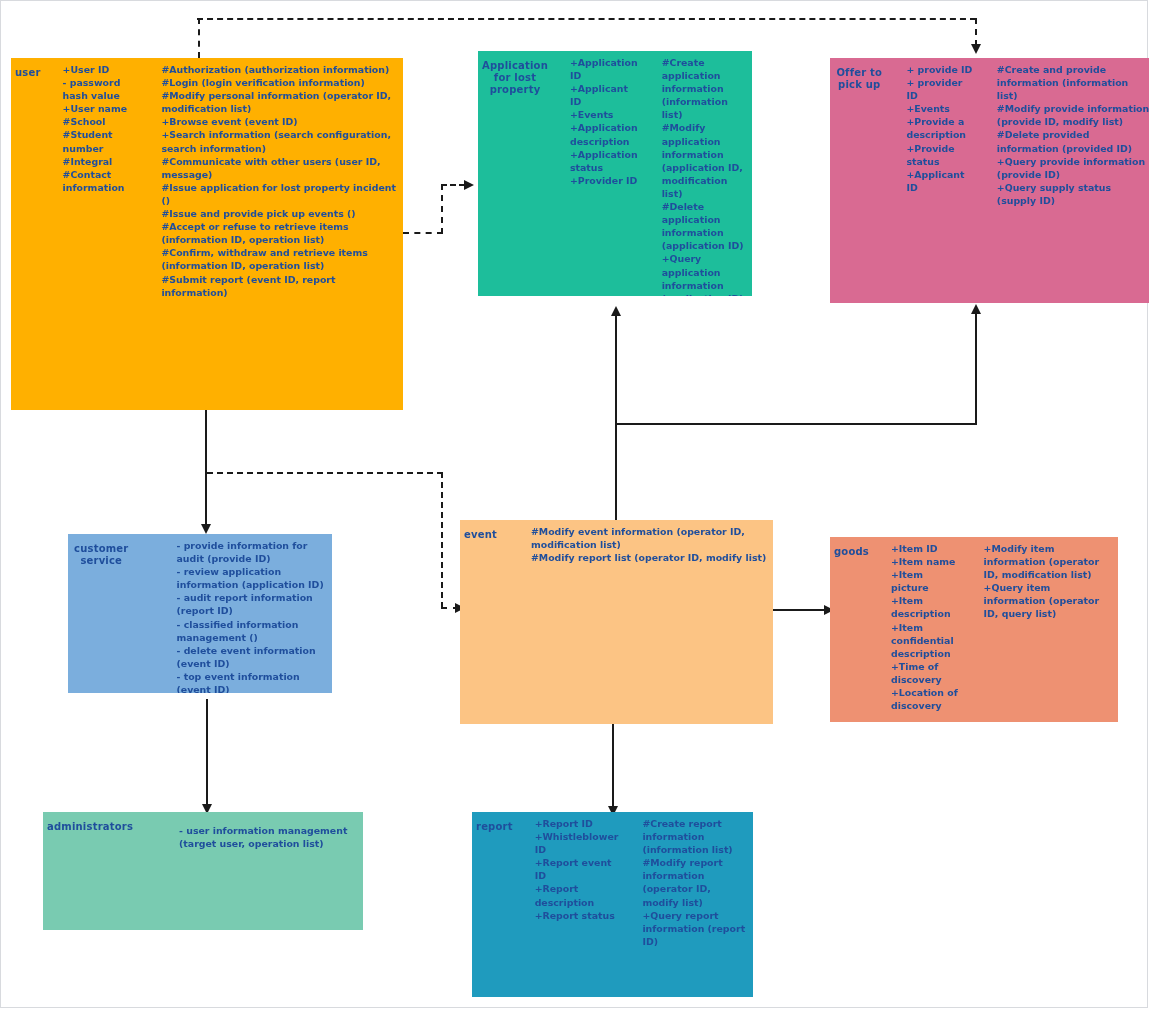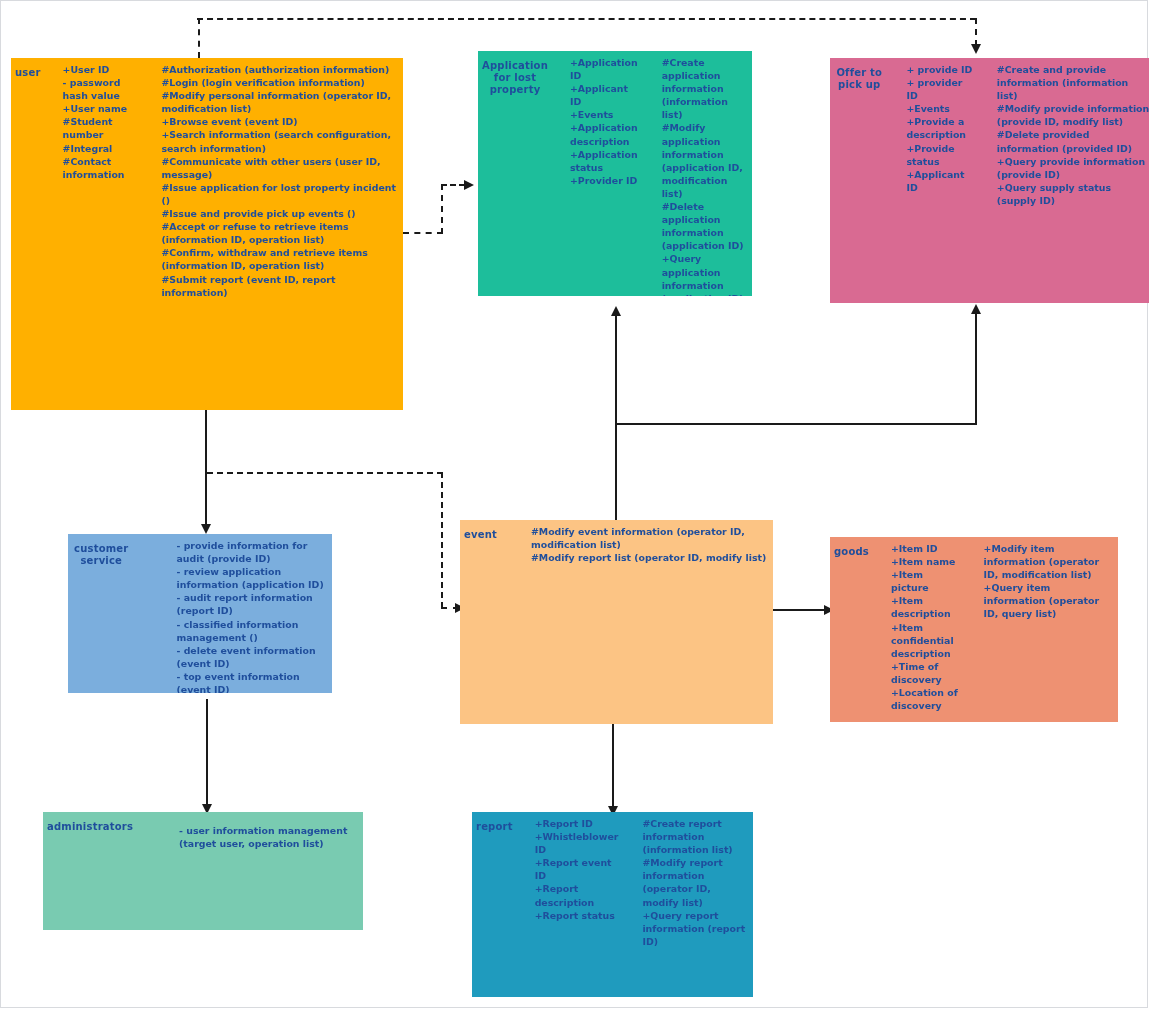"#School" div.row { html: none -> <div>#School</div> }
